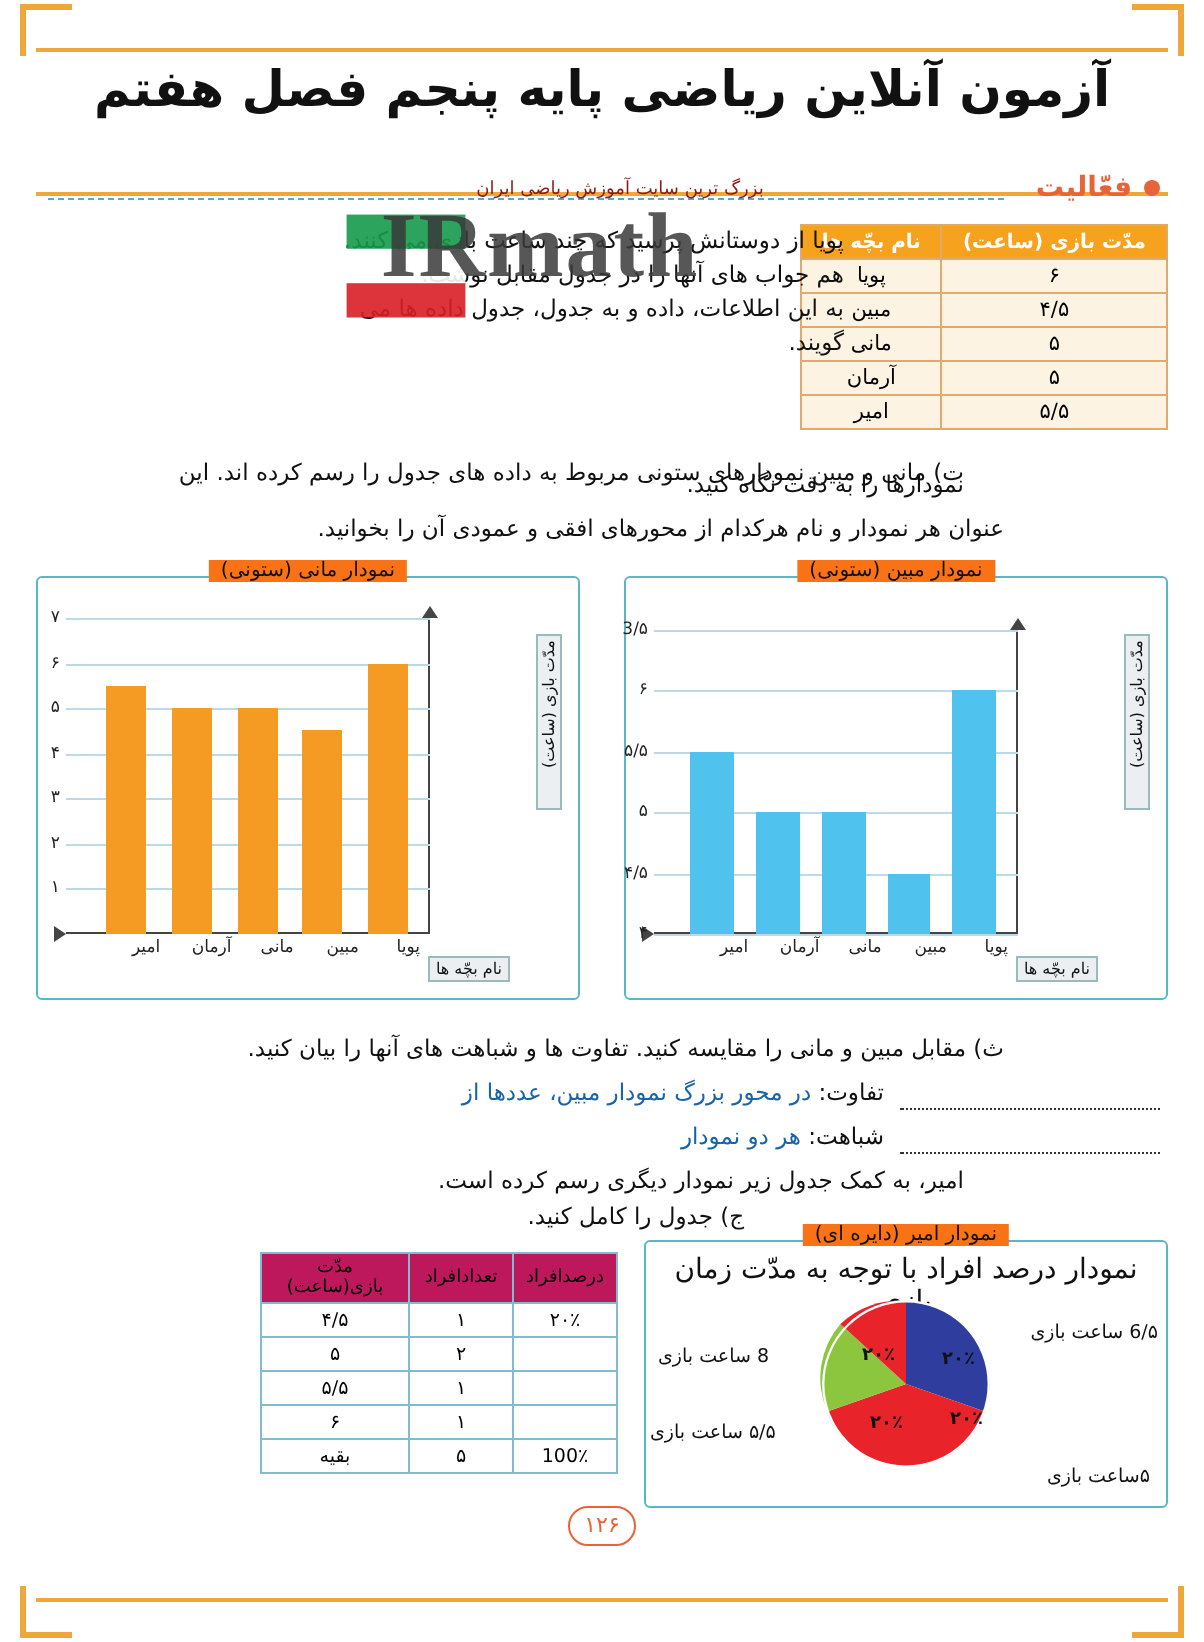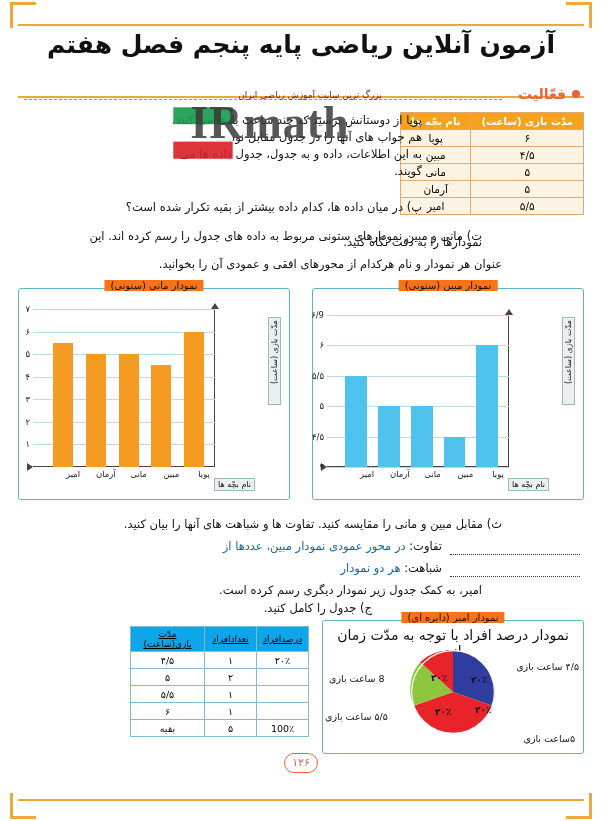"پ) در میان داده ها،" div.txt { html: <div>پ) در میان داده ها، کدام داده بیشتر از بقیه تکرار شده است؟</div> -> none }
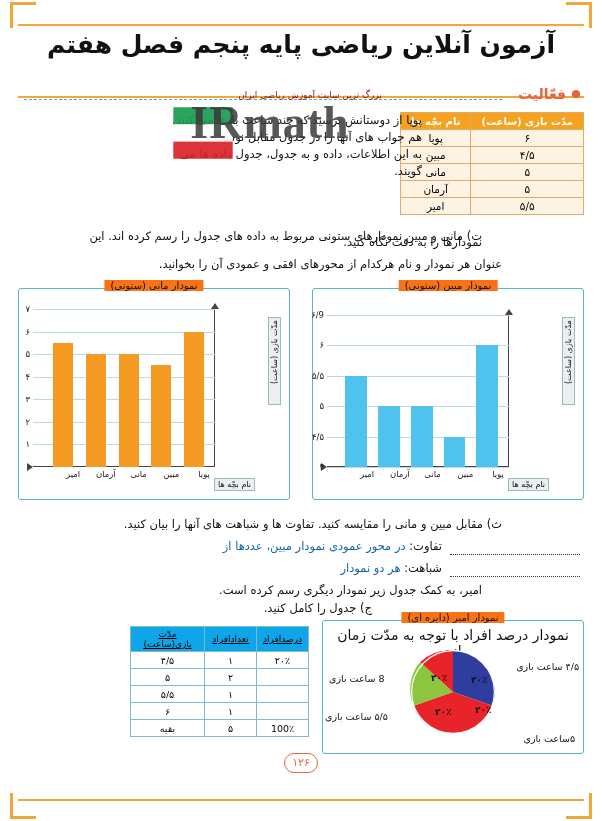"۶/9" div.ytick { text: ۶/9 -> 3/۵ }
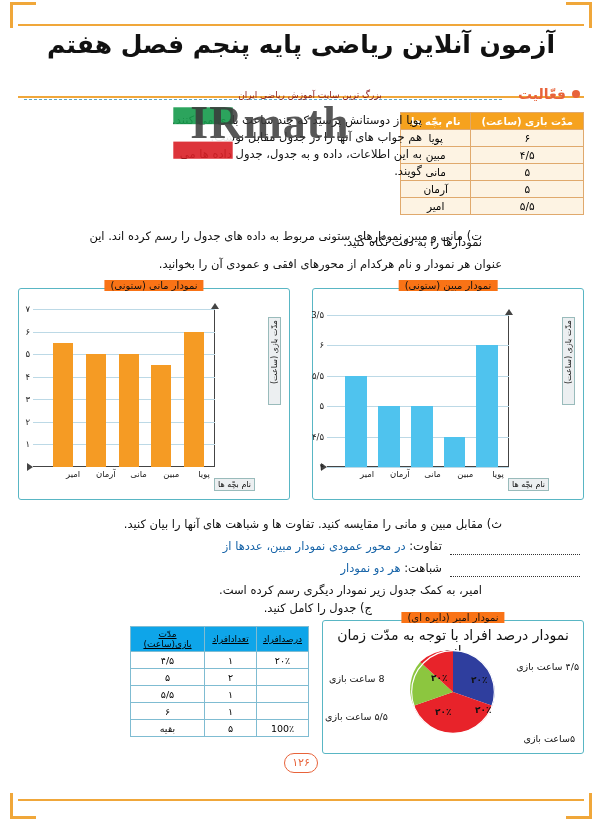"در محور عمودی نمودار مبین،" span.blue { text: عمودی -> بزرگ }
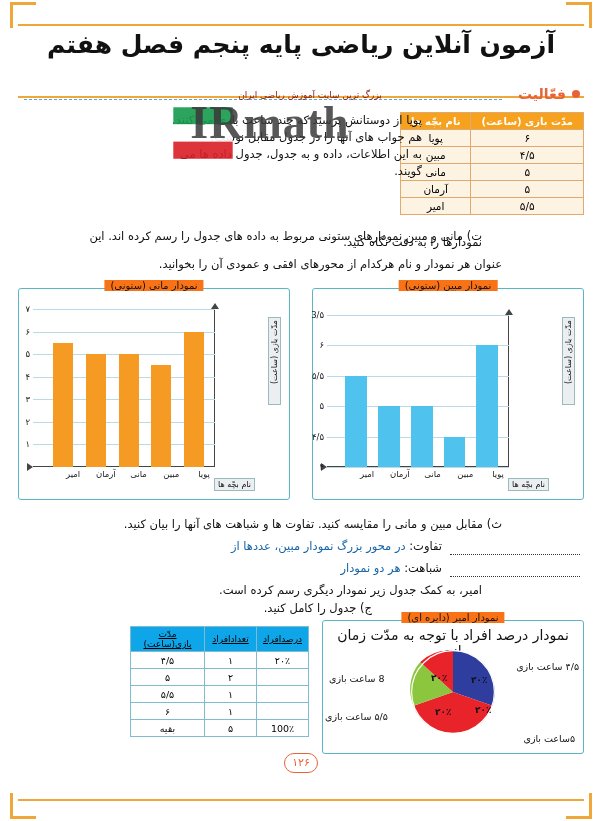"مدّت بازی(ساعت)" .tbl-bot th { background: #0ea5e9 -> #be185d; text-decoration: underline -> none }
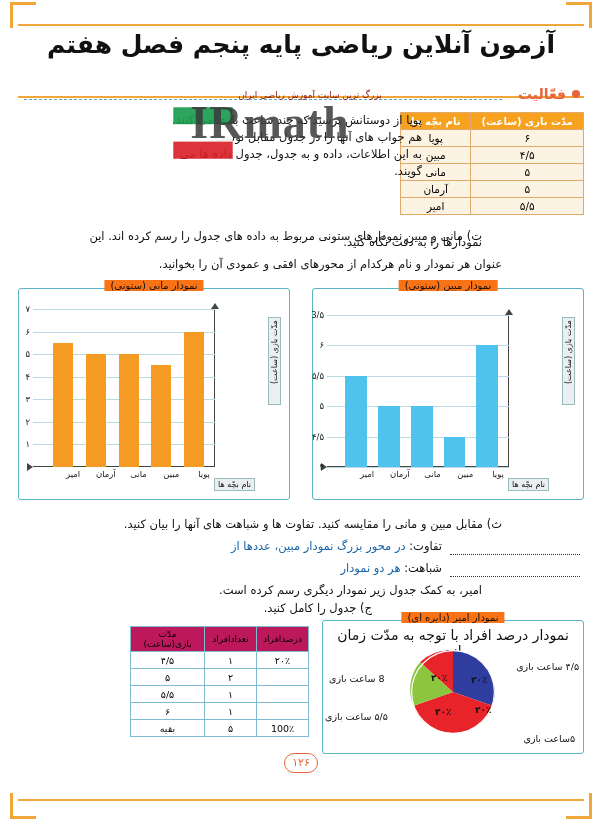"۴/۵ ساعت بازی" div.pie-legend { text: ۴/۵ -> 6/۵ }
